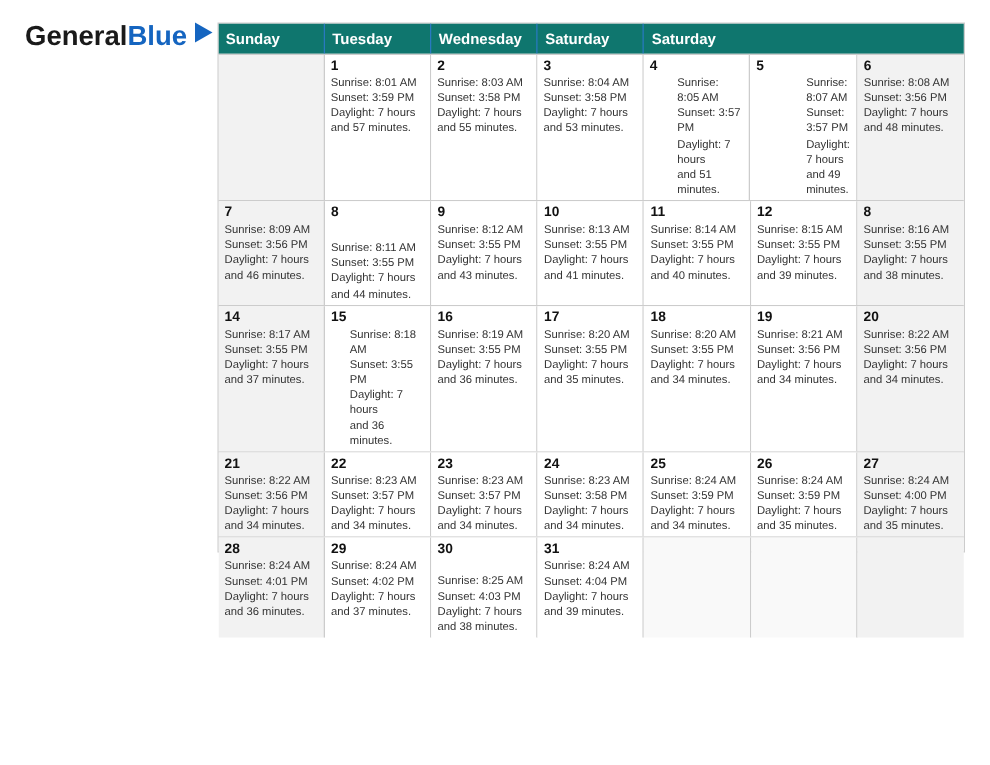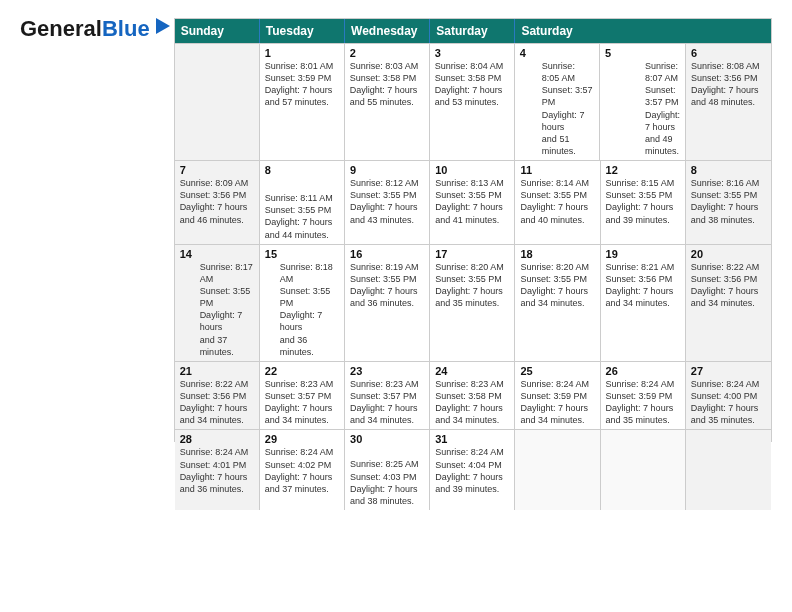"Sunrise: 8:17 AM" div.cell-text { margin-left: 20px -> none }
